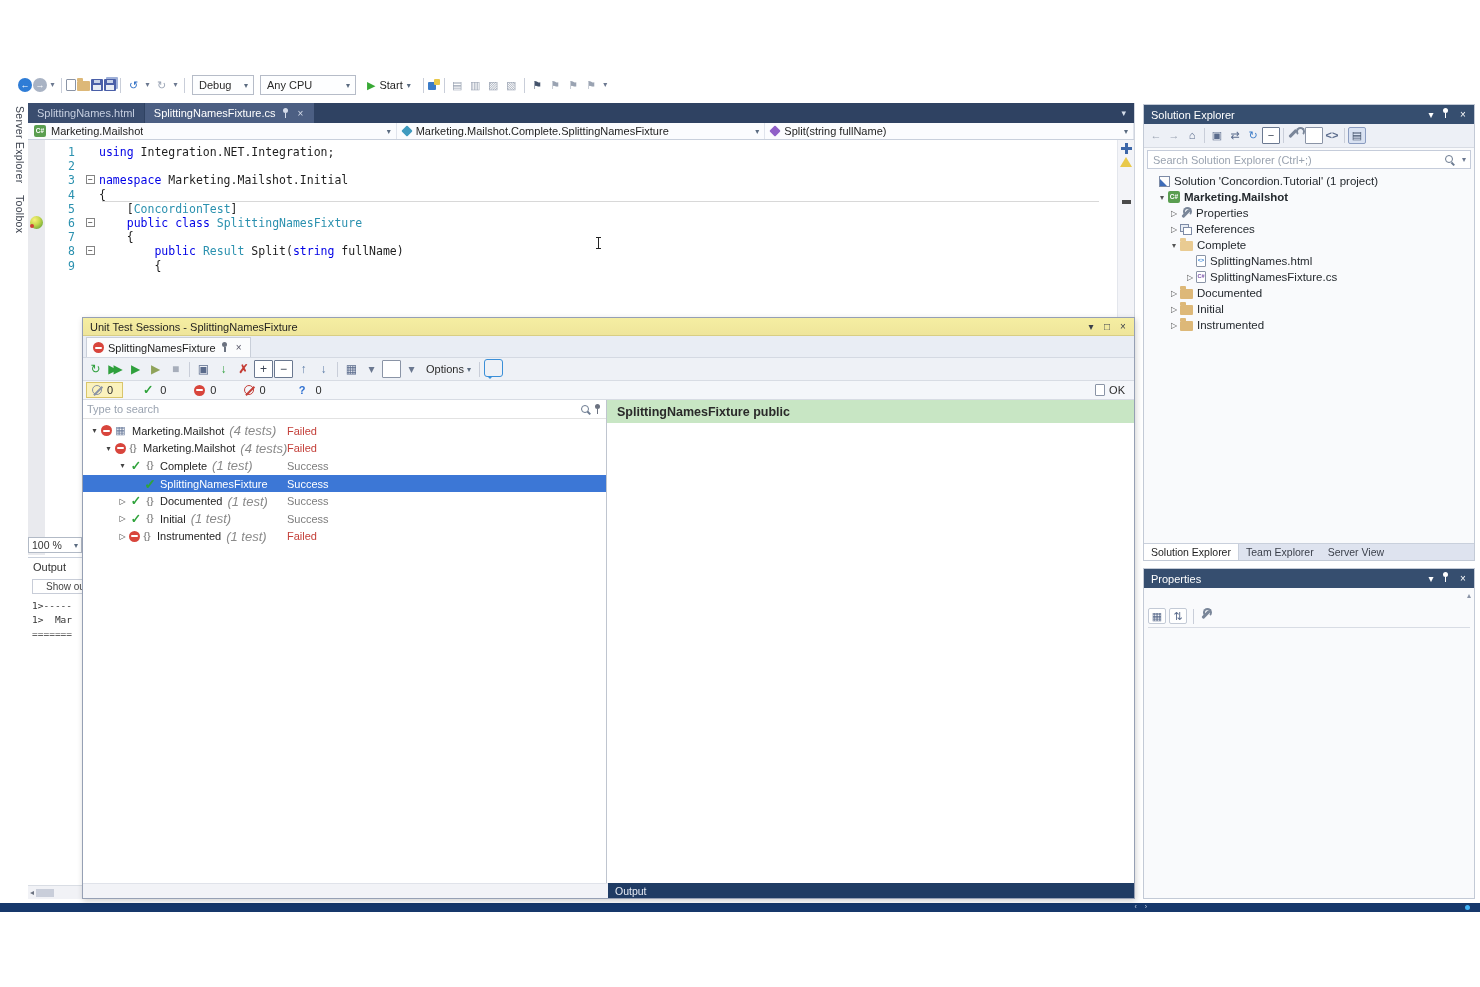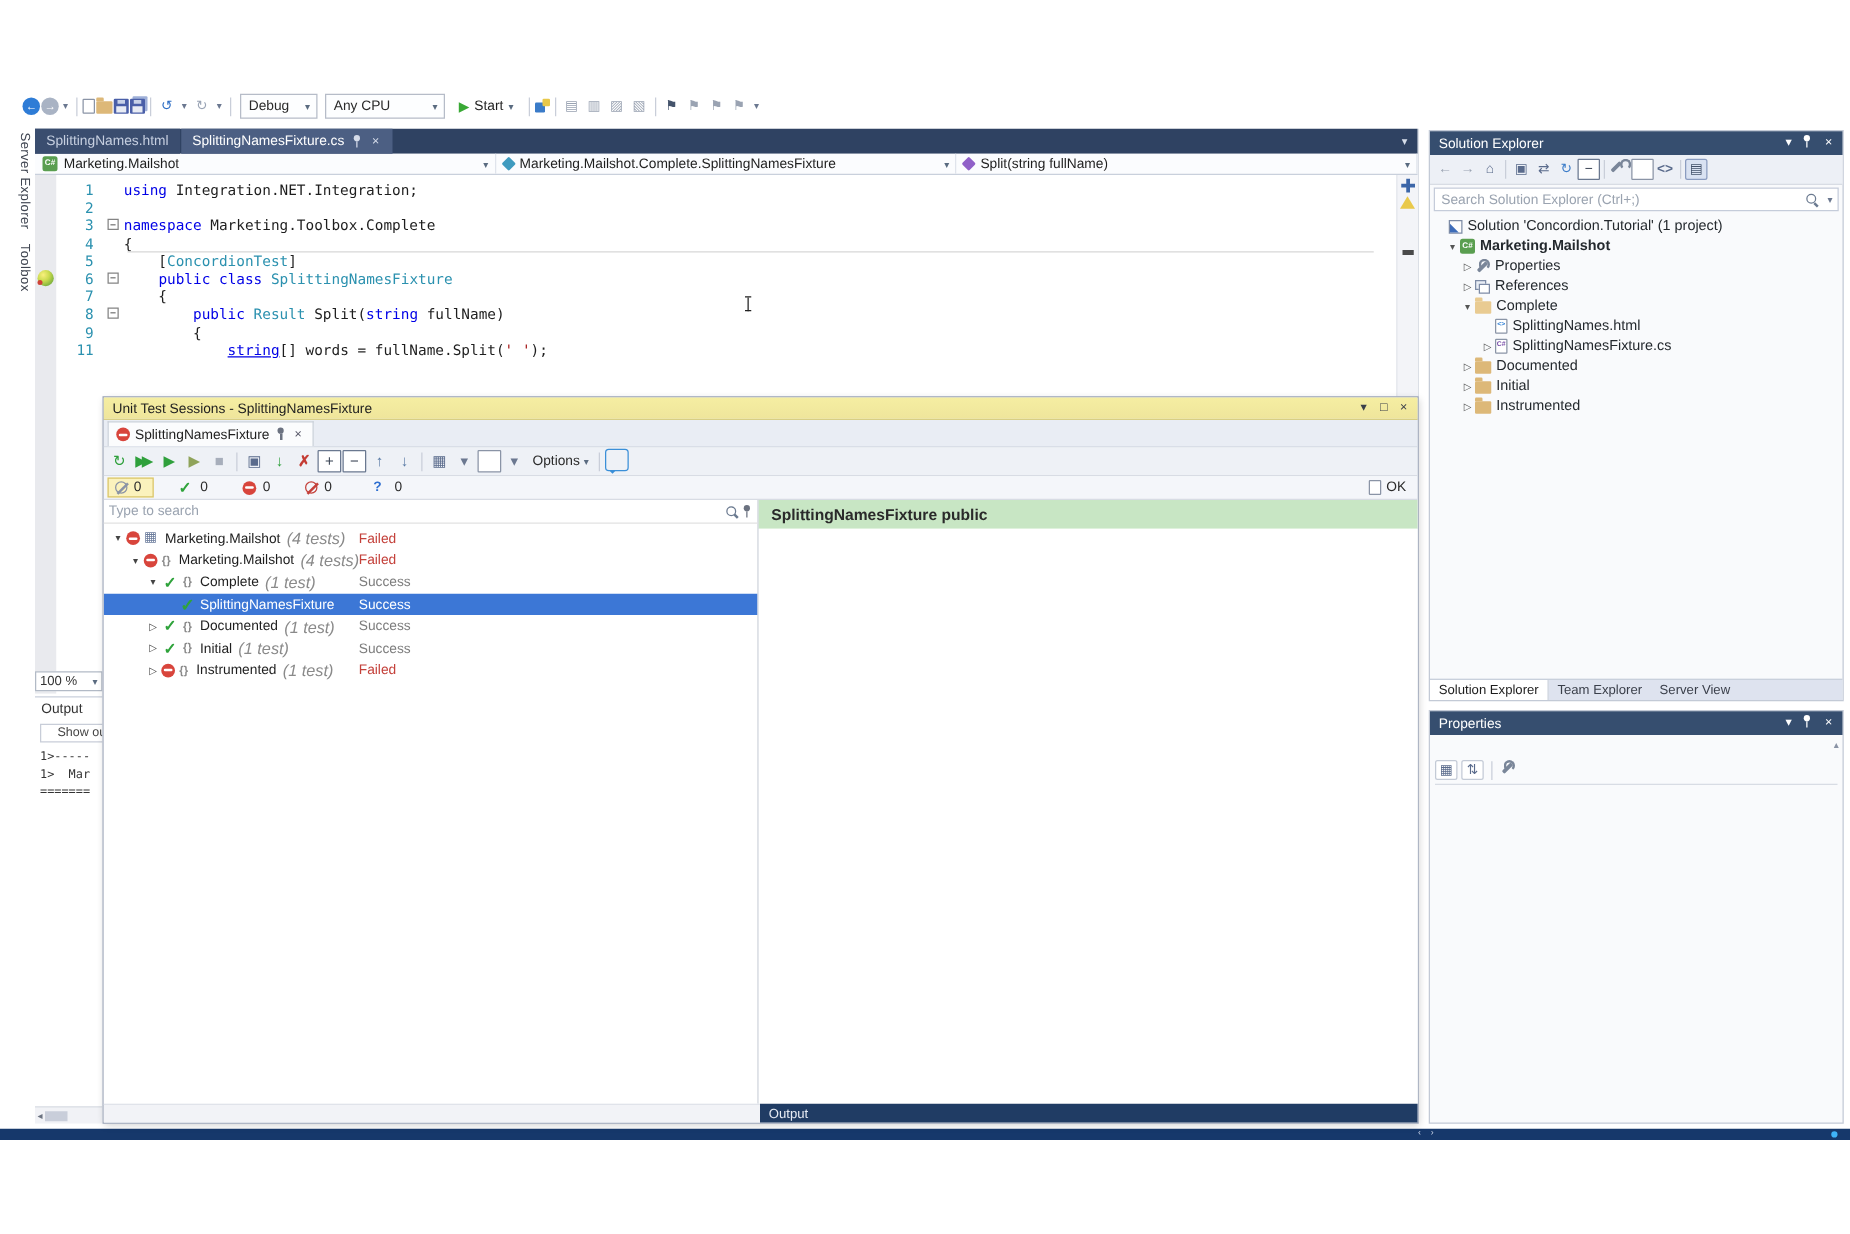"Marketing.Toolbox.Complete" span.tok { text: Marketing.Toolbox.Complete -> Marketing.Mailshot.Initial }
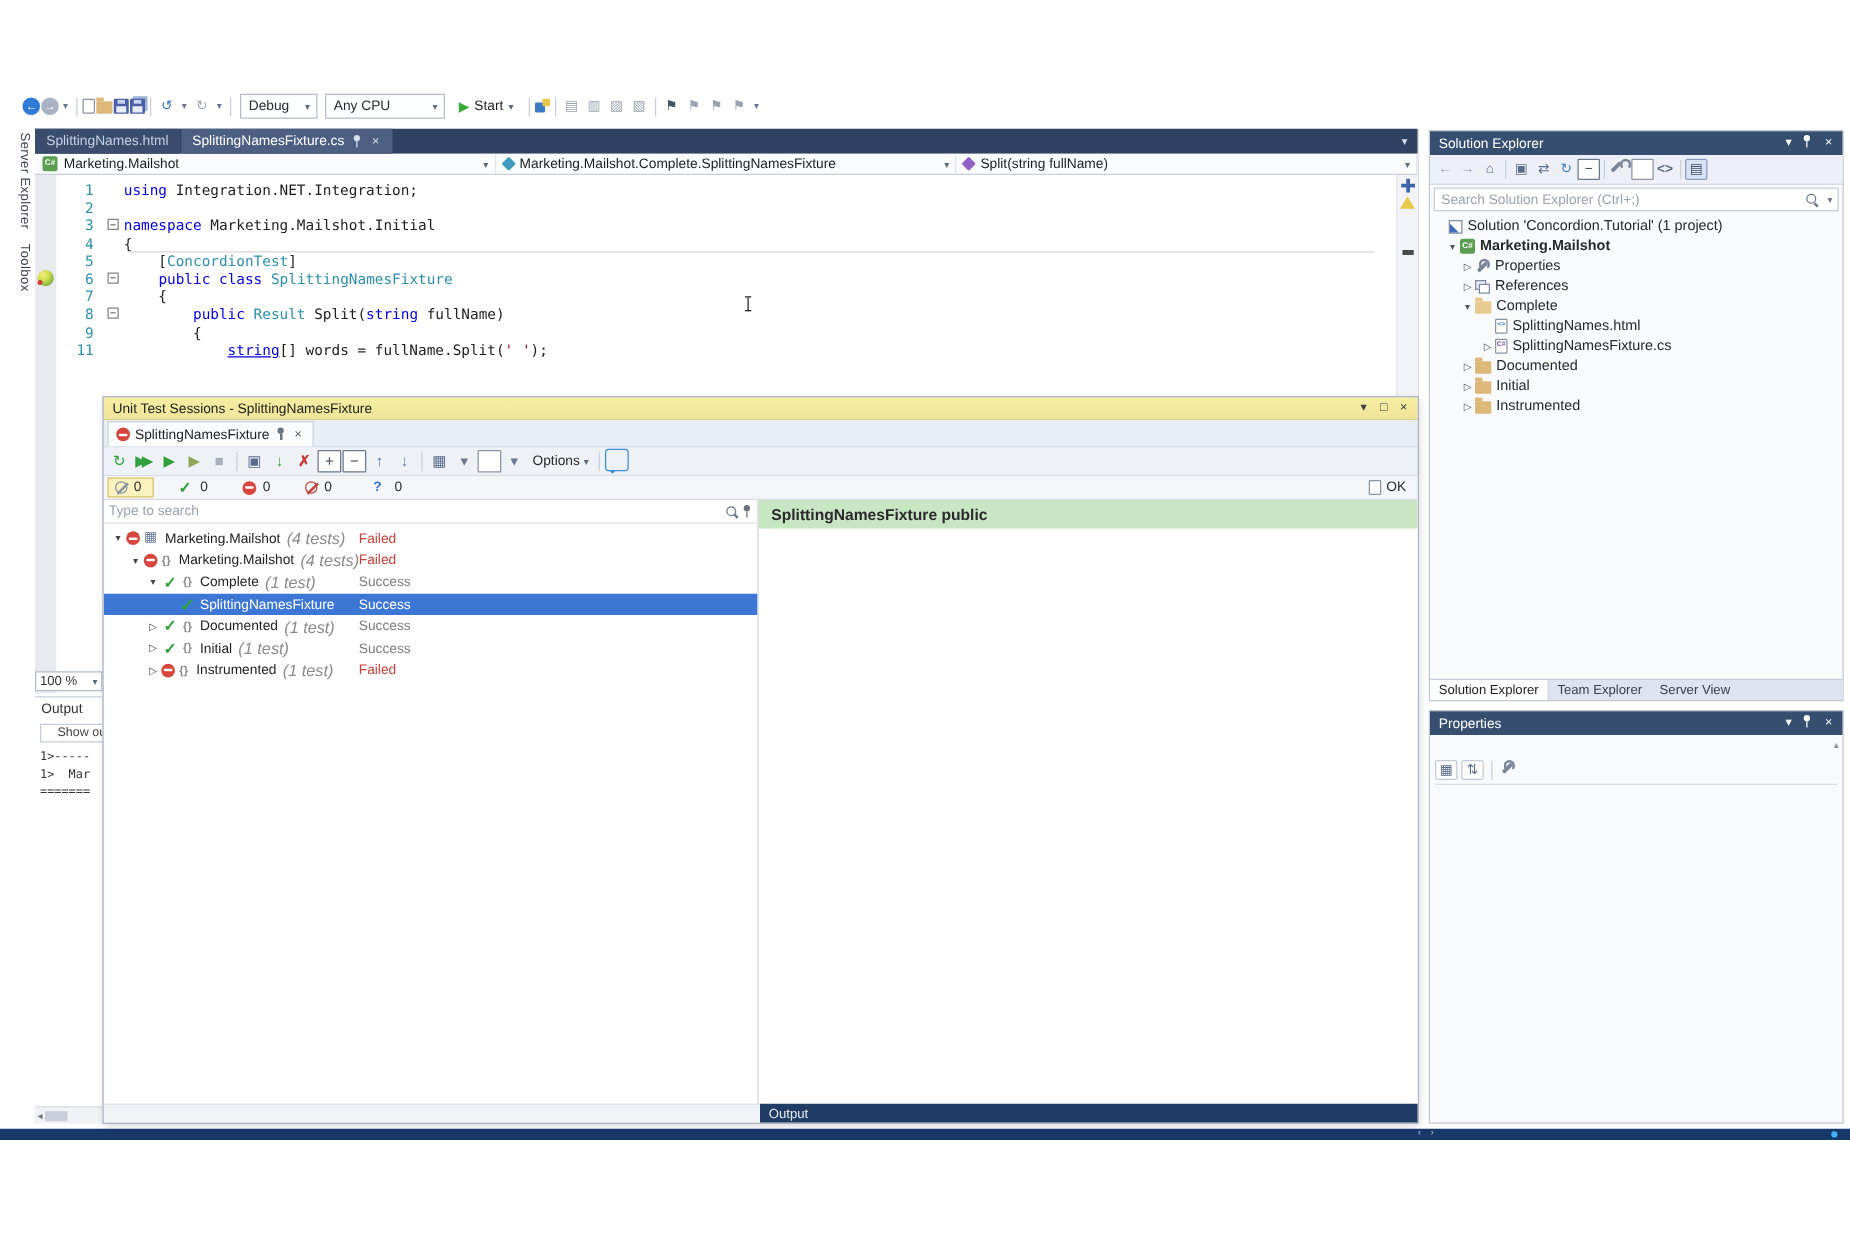"11" div.code-line { html: <div><span>11</span><span></span><span><span> </span><span>string</span><span>[] words = fullName.Split(</span><span>' '</span><span>);</span></span></div> -> none }
